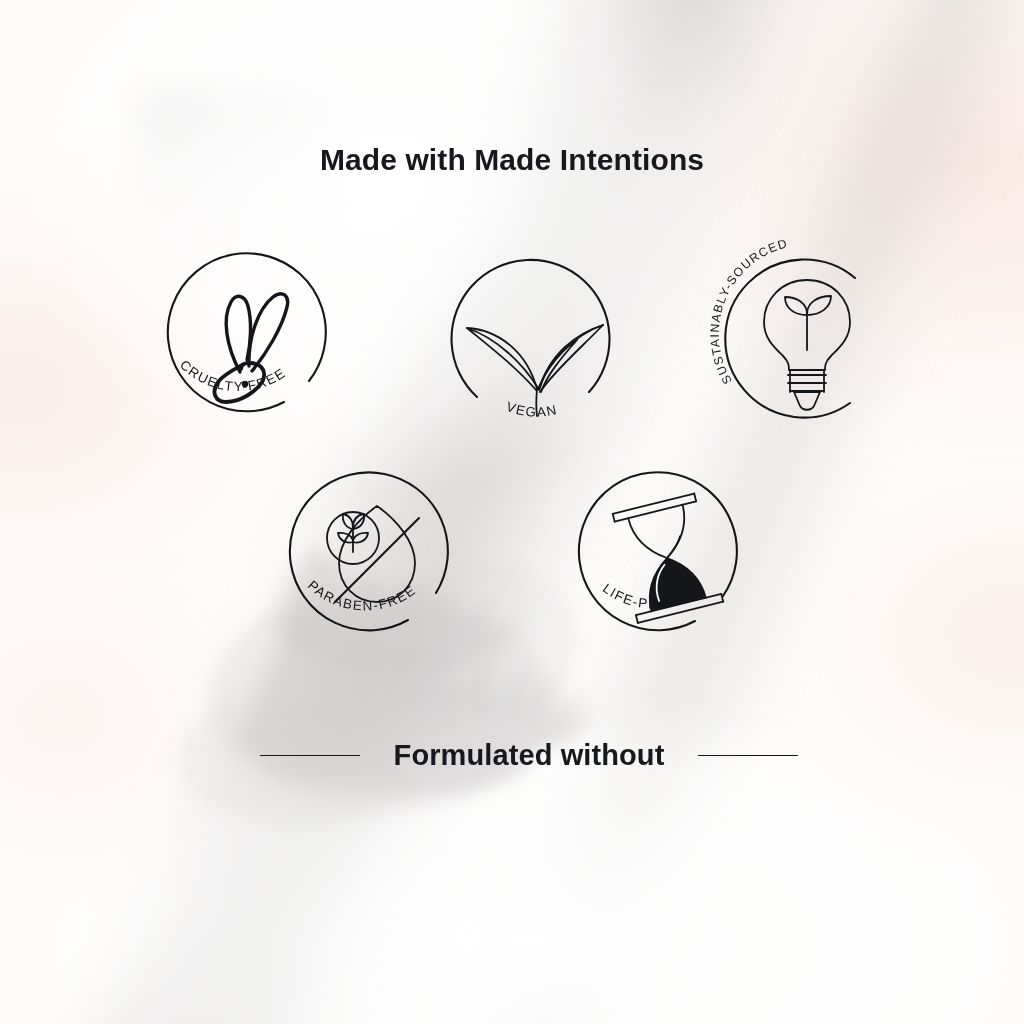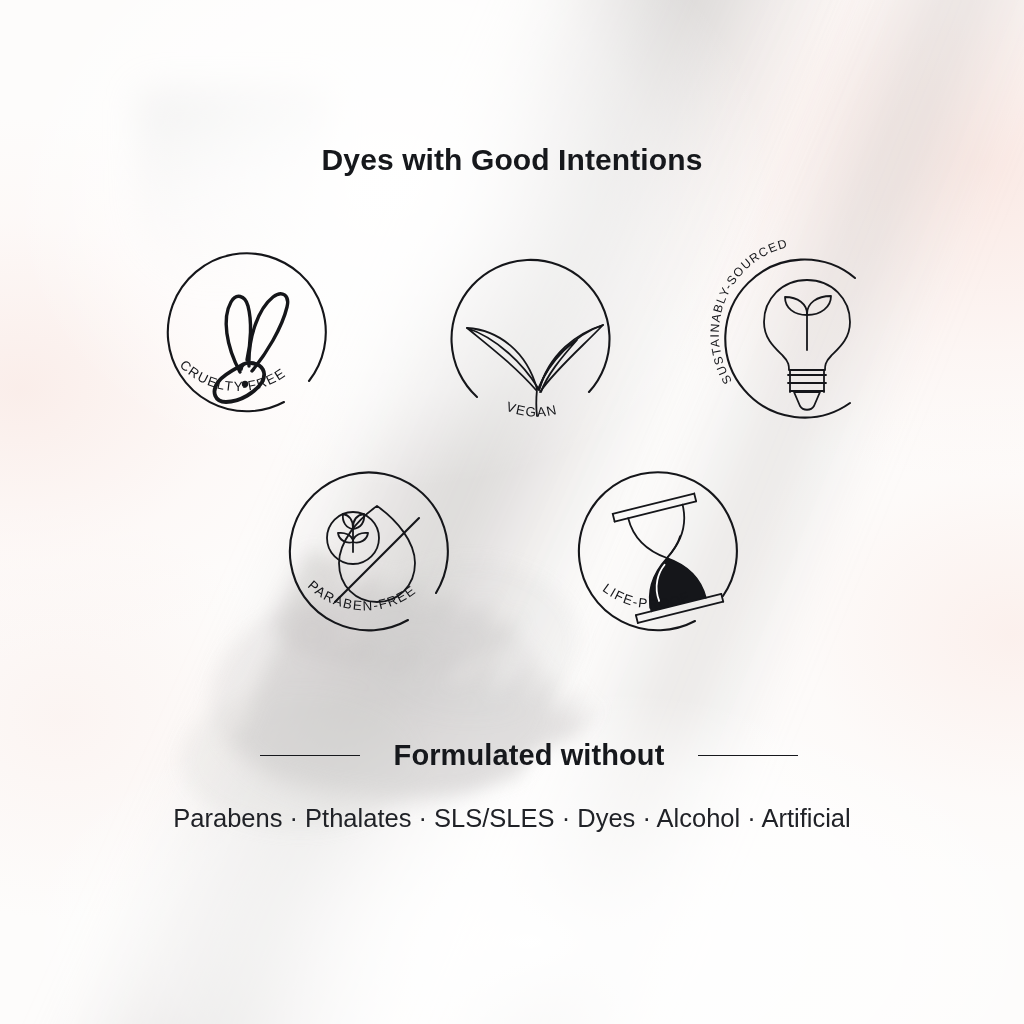"Dyes with Good Intentions" div.page-title { text: Dyes with Good -> Made with Made }
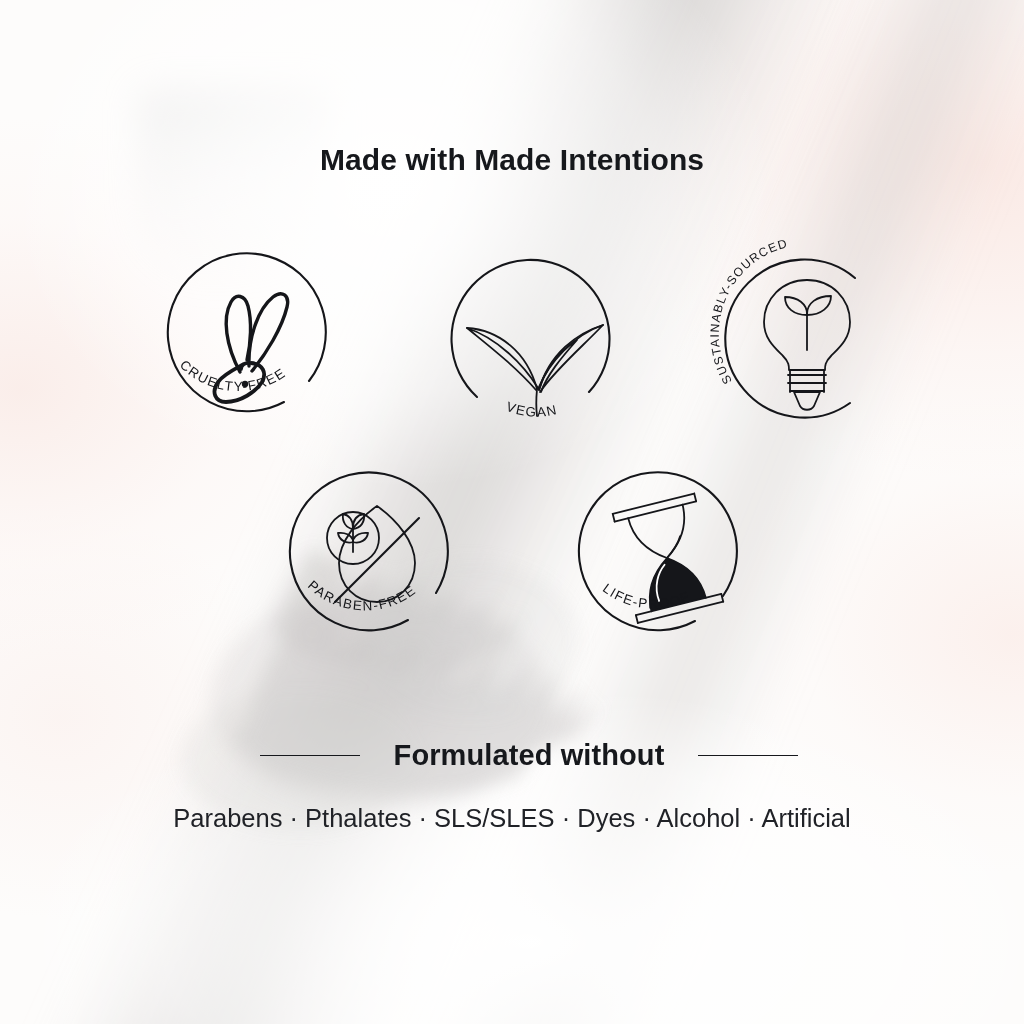"Parabens · Pthalates · SLS/SLES" span.excluded-line { html: <span>Parabens · Pthalates · SLS/SLES · Dyes · Alcohol · Artificial</span> -> none }
